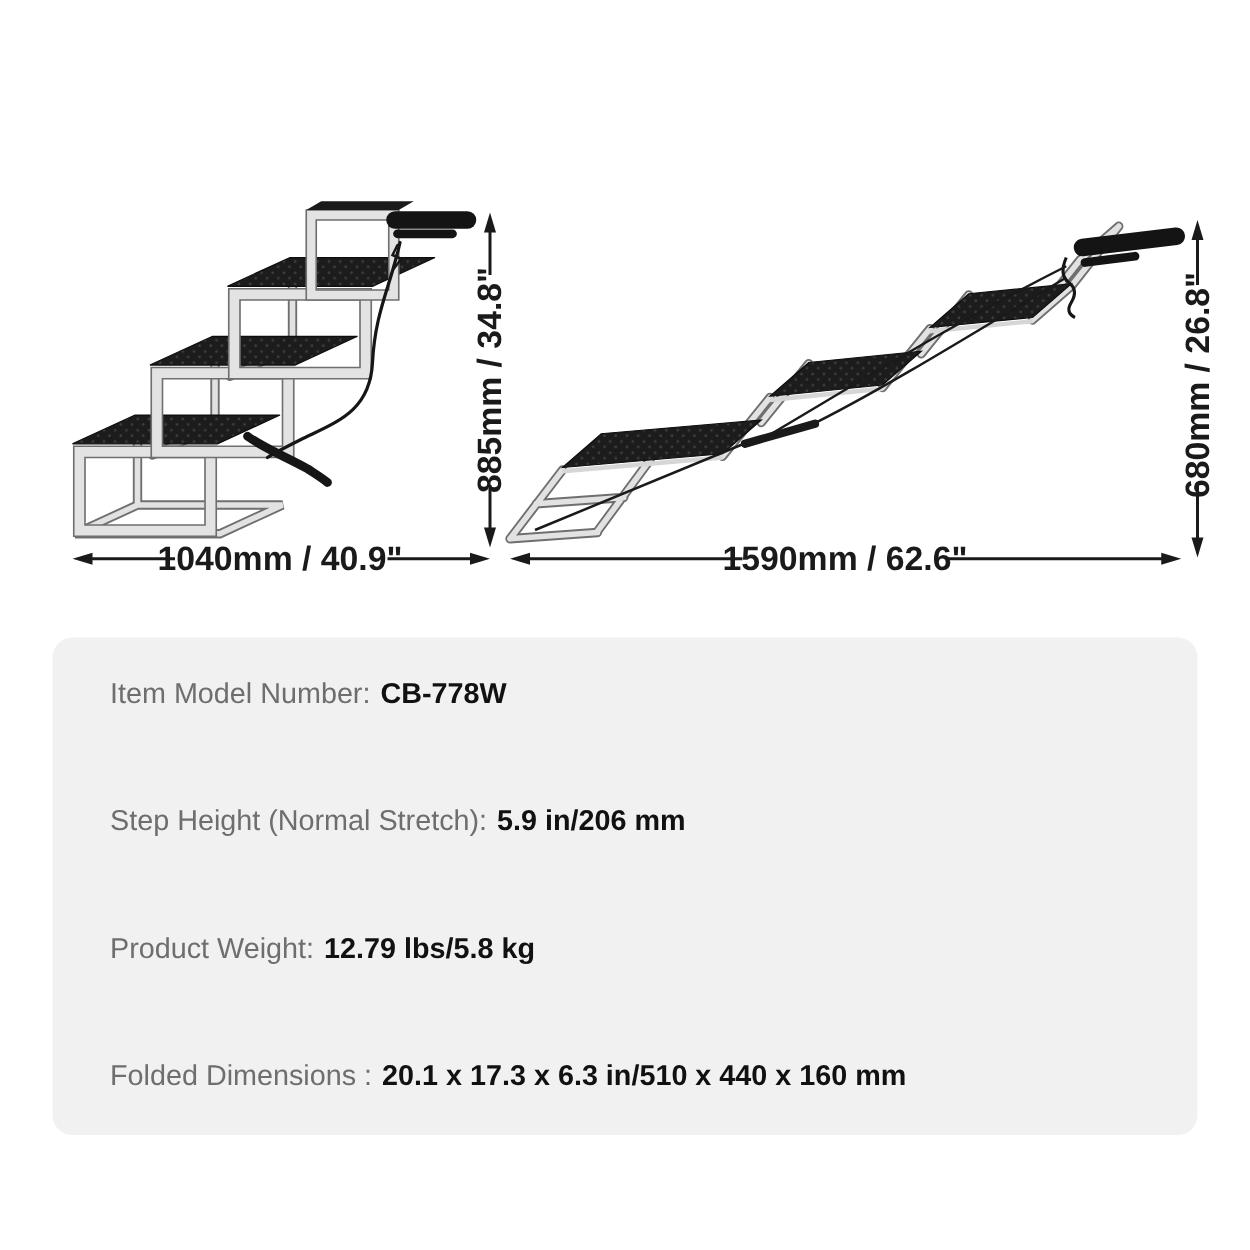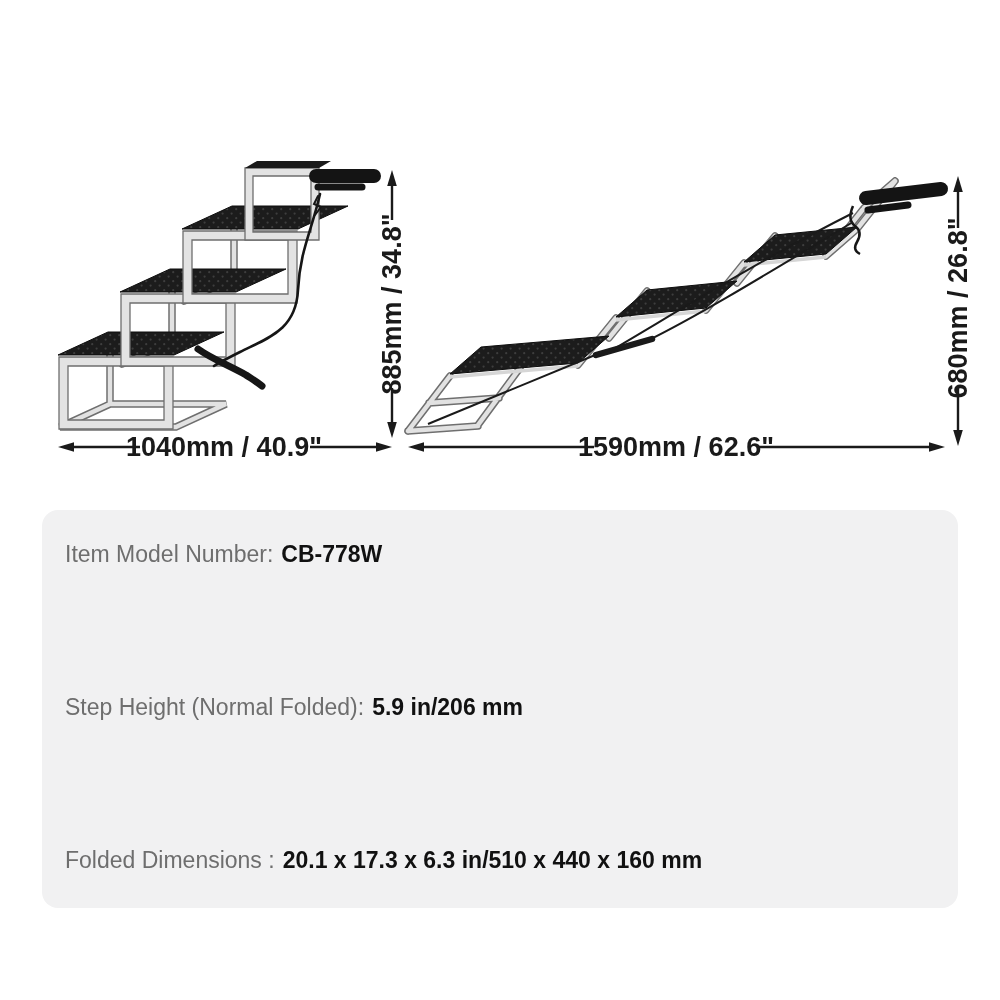"Item Model Number: CB-778W" .spec-inner { padding: 30px 33px 34px 23px -> 30px 33px 34px 46px }
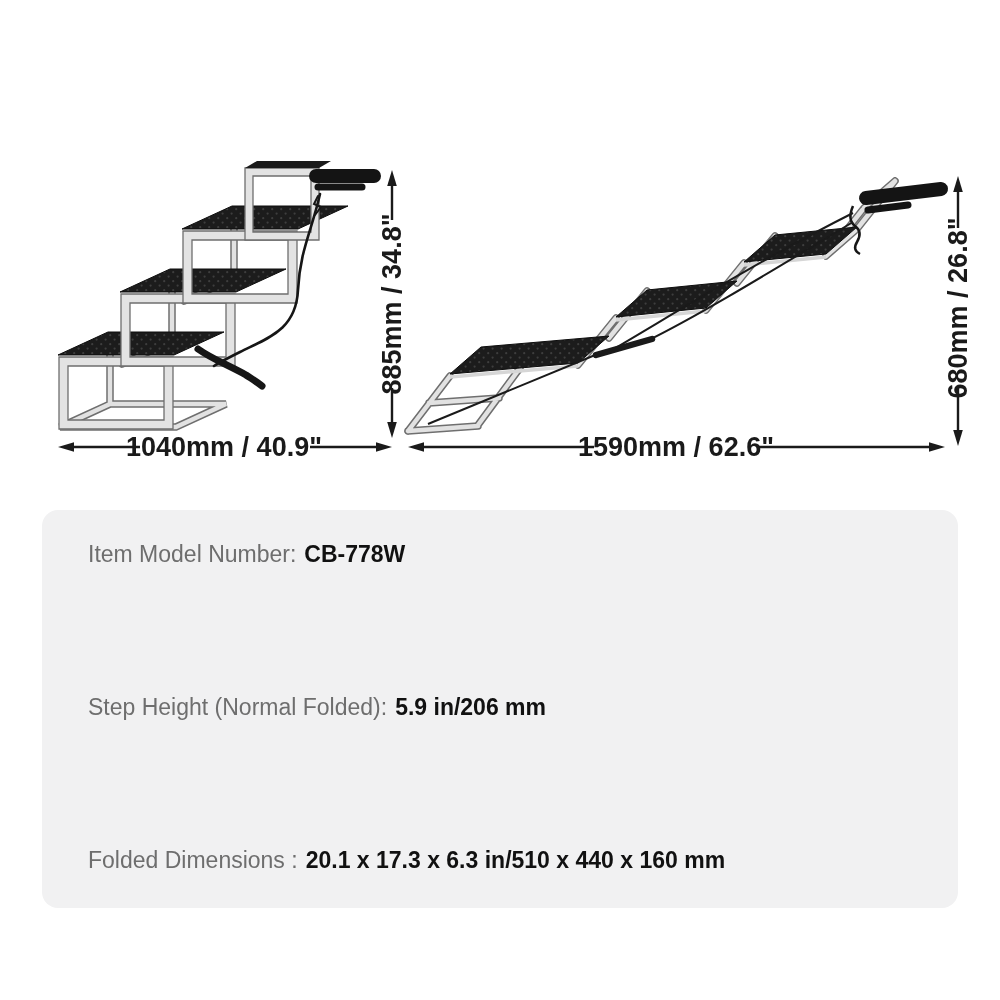"Step Height (Normal Folded):" span.spec-label { text: Folded -> Stretch }
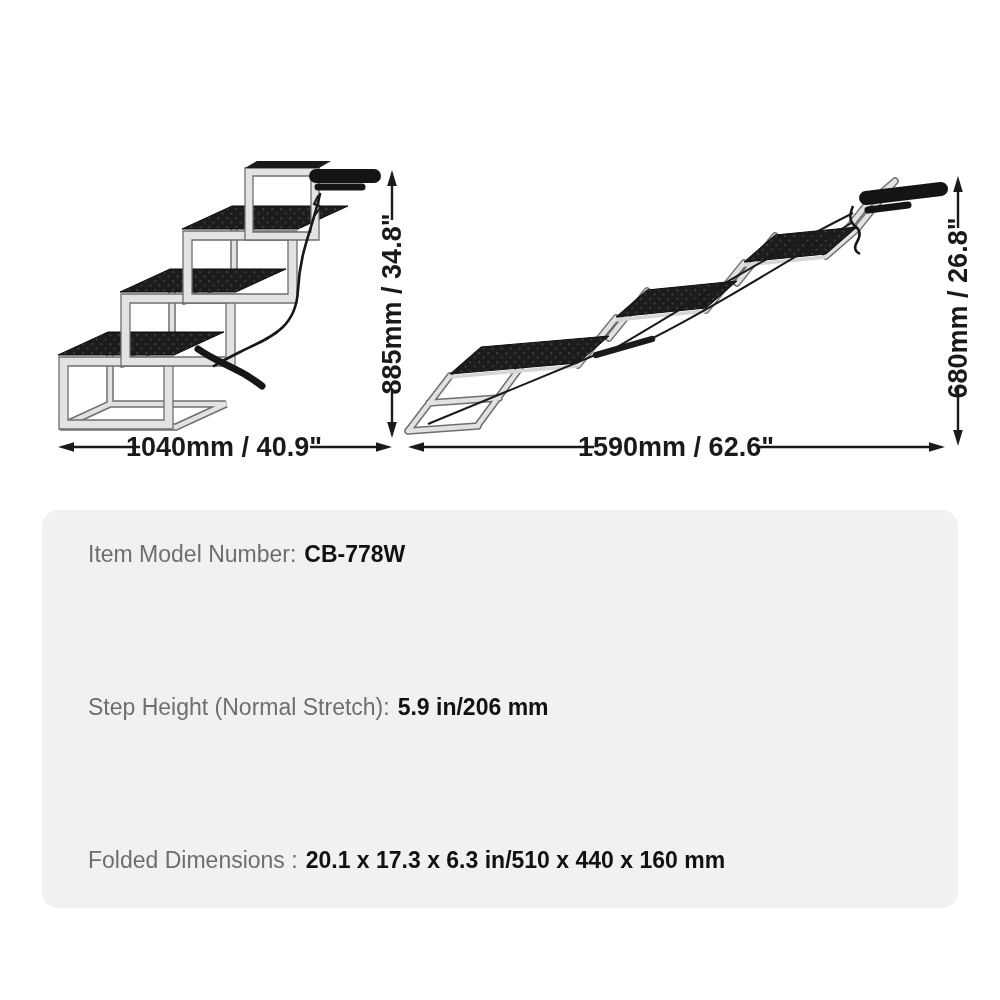"Product Weight: 12.79 lbs/5.8 kg" div.spec-row { html: none -> <div> <span>Product Weight:</span><span>12.79 lbs/5.8 kg</span> </div> }
